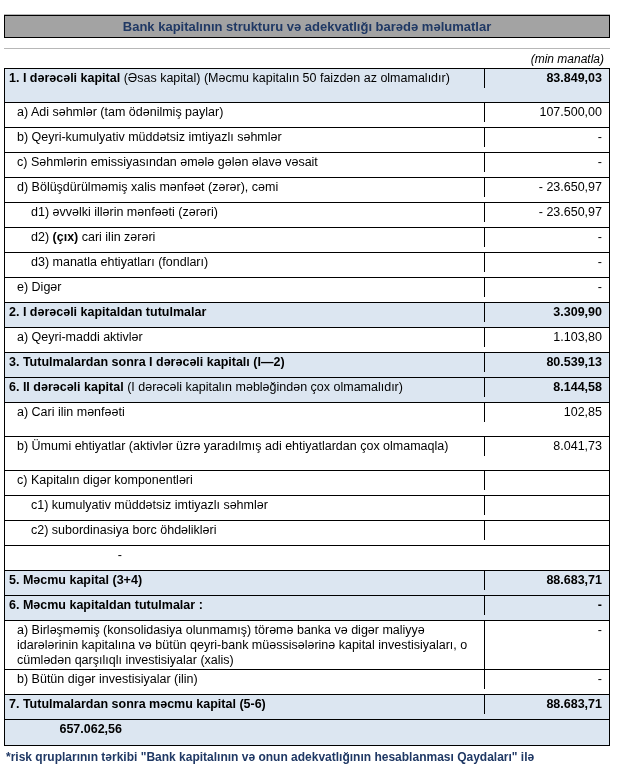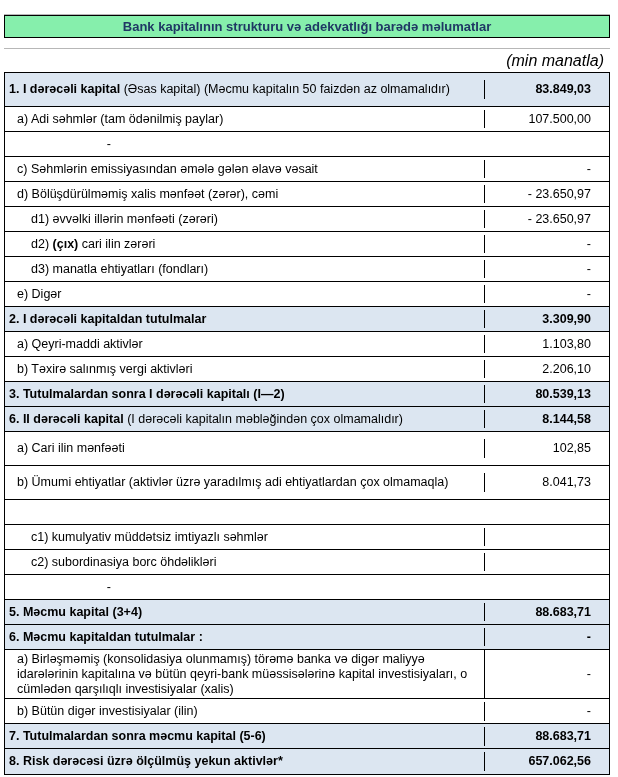"Bank kapitalının strukturu və" .title-row { background: #86efac -> #a3a3a3 }
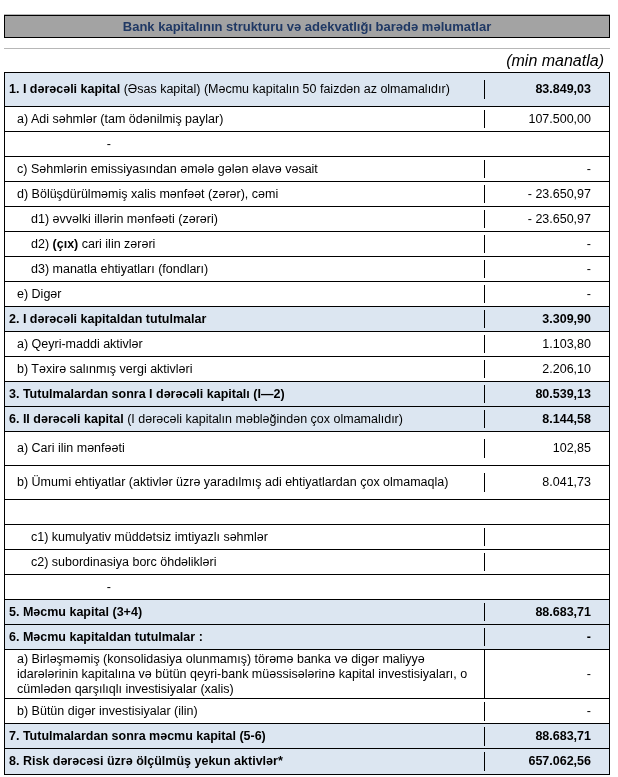"(min manatla)" .note-row { font-size: 16px -> 12px }
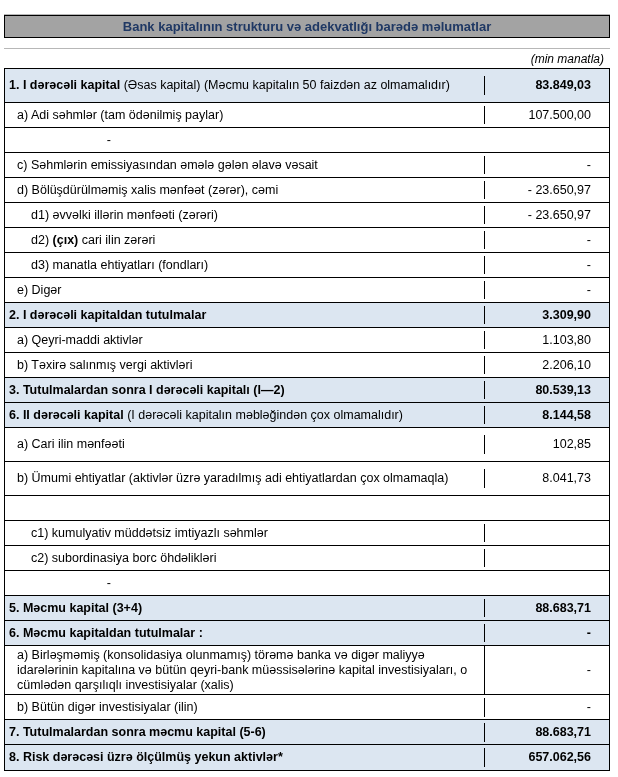"1. I dərəcəli kapital (Əsas" .row { align-items: center -> flex-start }
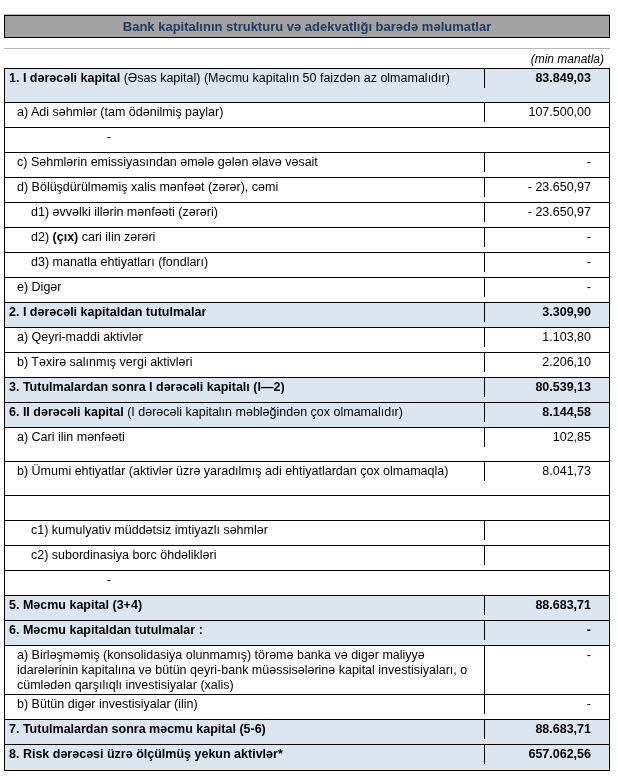"83.849,03" .cell.value { padding-right: 18px -> 7px }
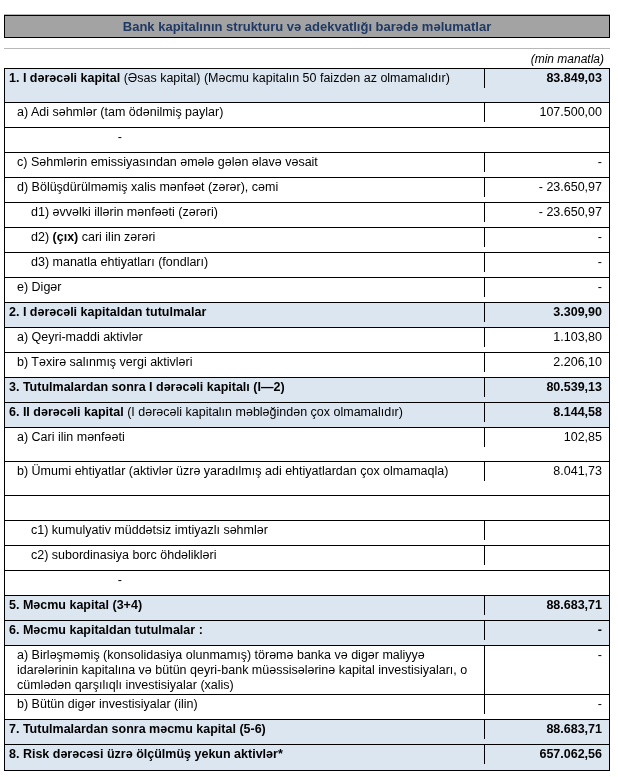"b) Qeyri-kumulyativ müddətsiz imtiyazlı" div.cell { html: none -> <div> <div><span>b) Qeyri-kumulyativ müddətsiz imtiyazlı səhmlər</span></div> </div> }
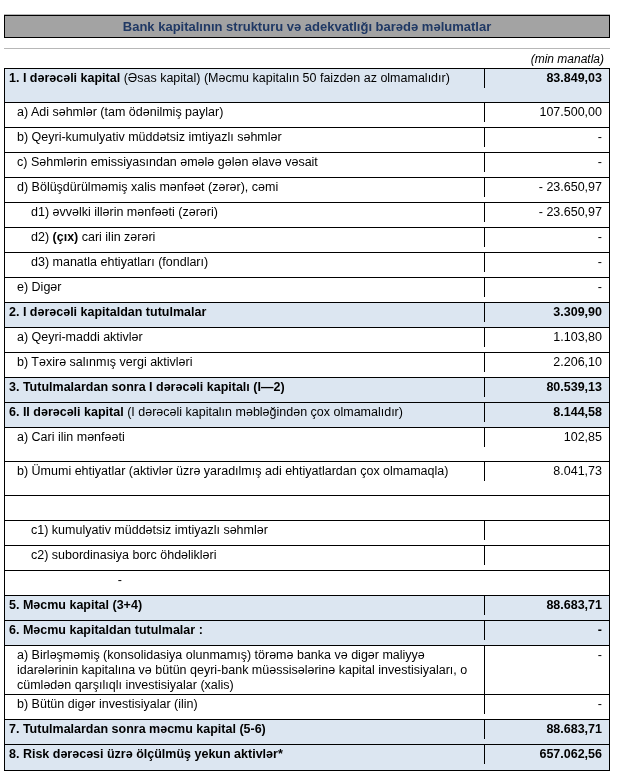"b) Təxirə salınmış vergi aktivləri" div.row { html: <div> <div> <div><span>b) Təxirə salınmış vergi aktivləri</span></div> </div> <div>2.206,10</div> </div> -> none }
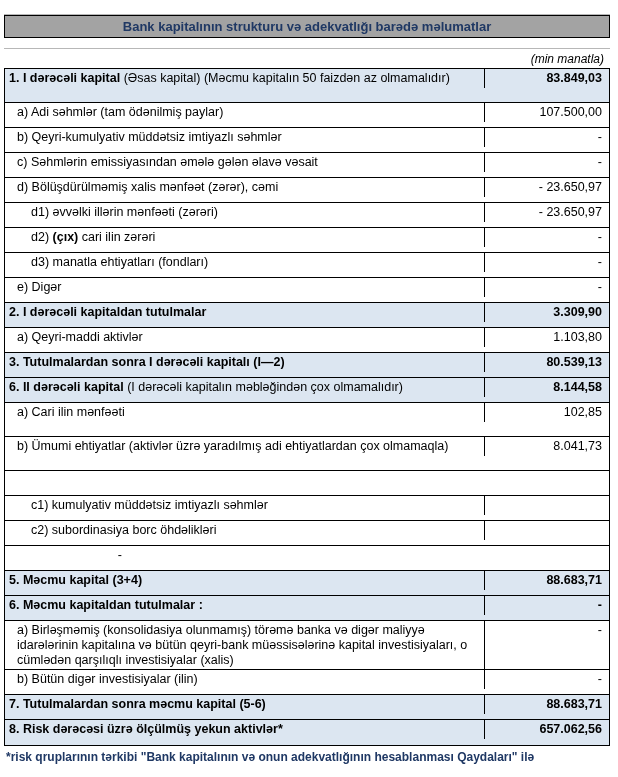"c) Kapitalın digər komponentləri" div.cell { html: none -> <div> <div><span>c) Kapitalın digər komponentləri</span></div> </div> }
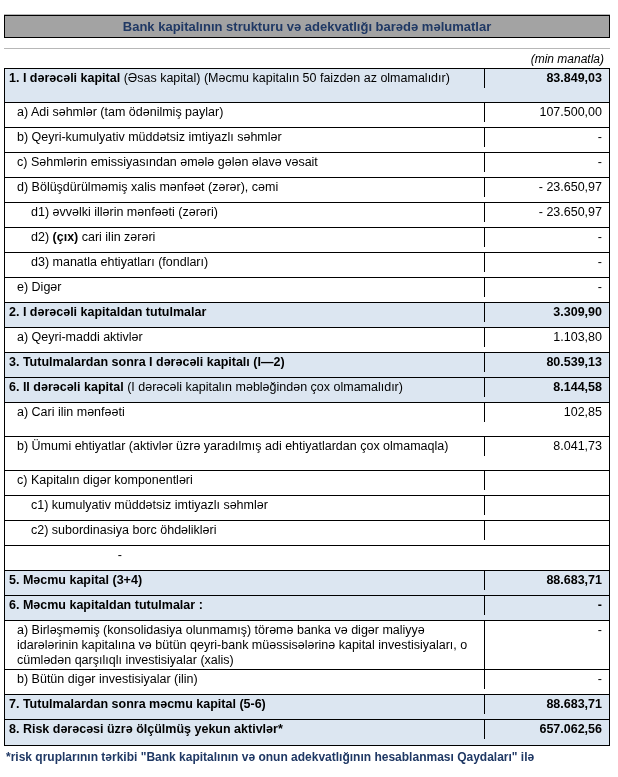"8. Risk dərəcəsi üzrə ölçülmüş" div.cell { html: <div> <div><span>8. Risk dərəcəsi üzrə ölçülmüş yekun aktivlər*</span></div> </div> -> none }
